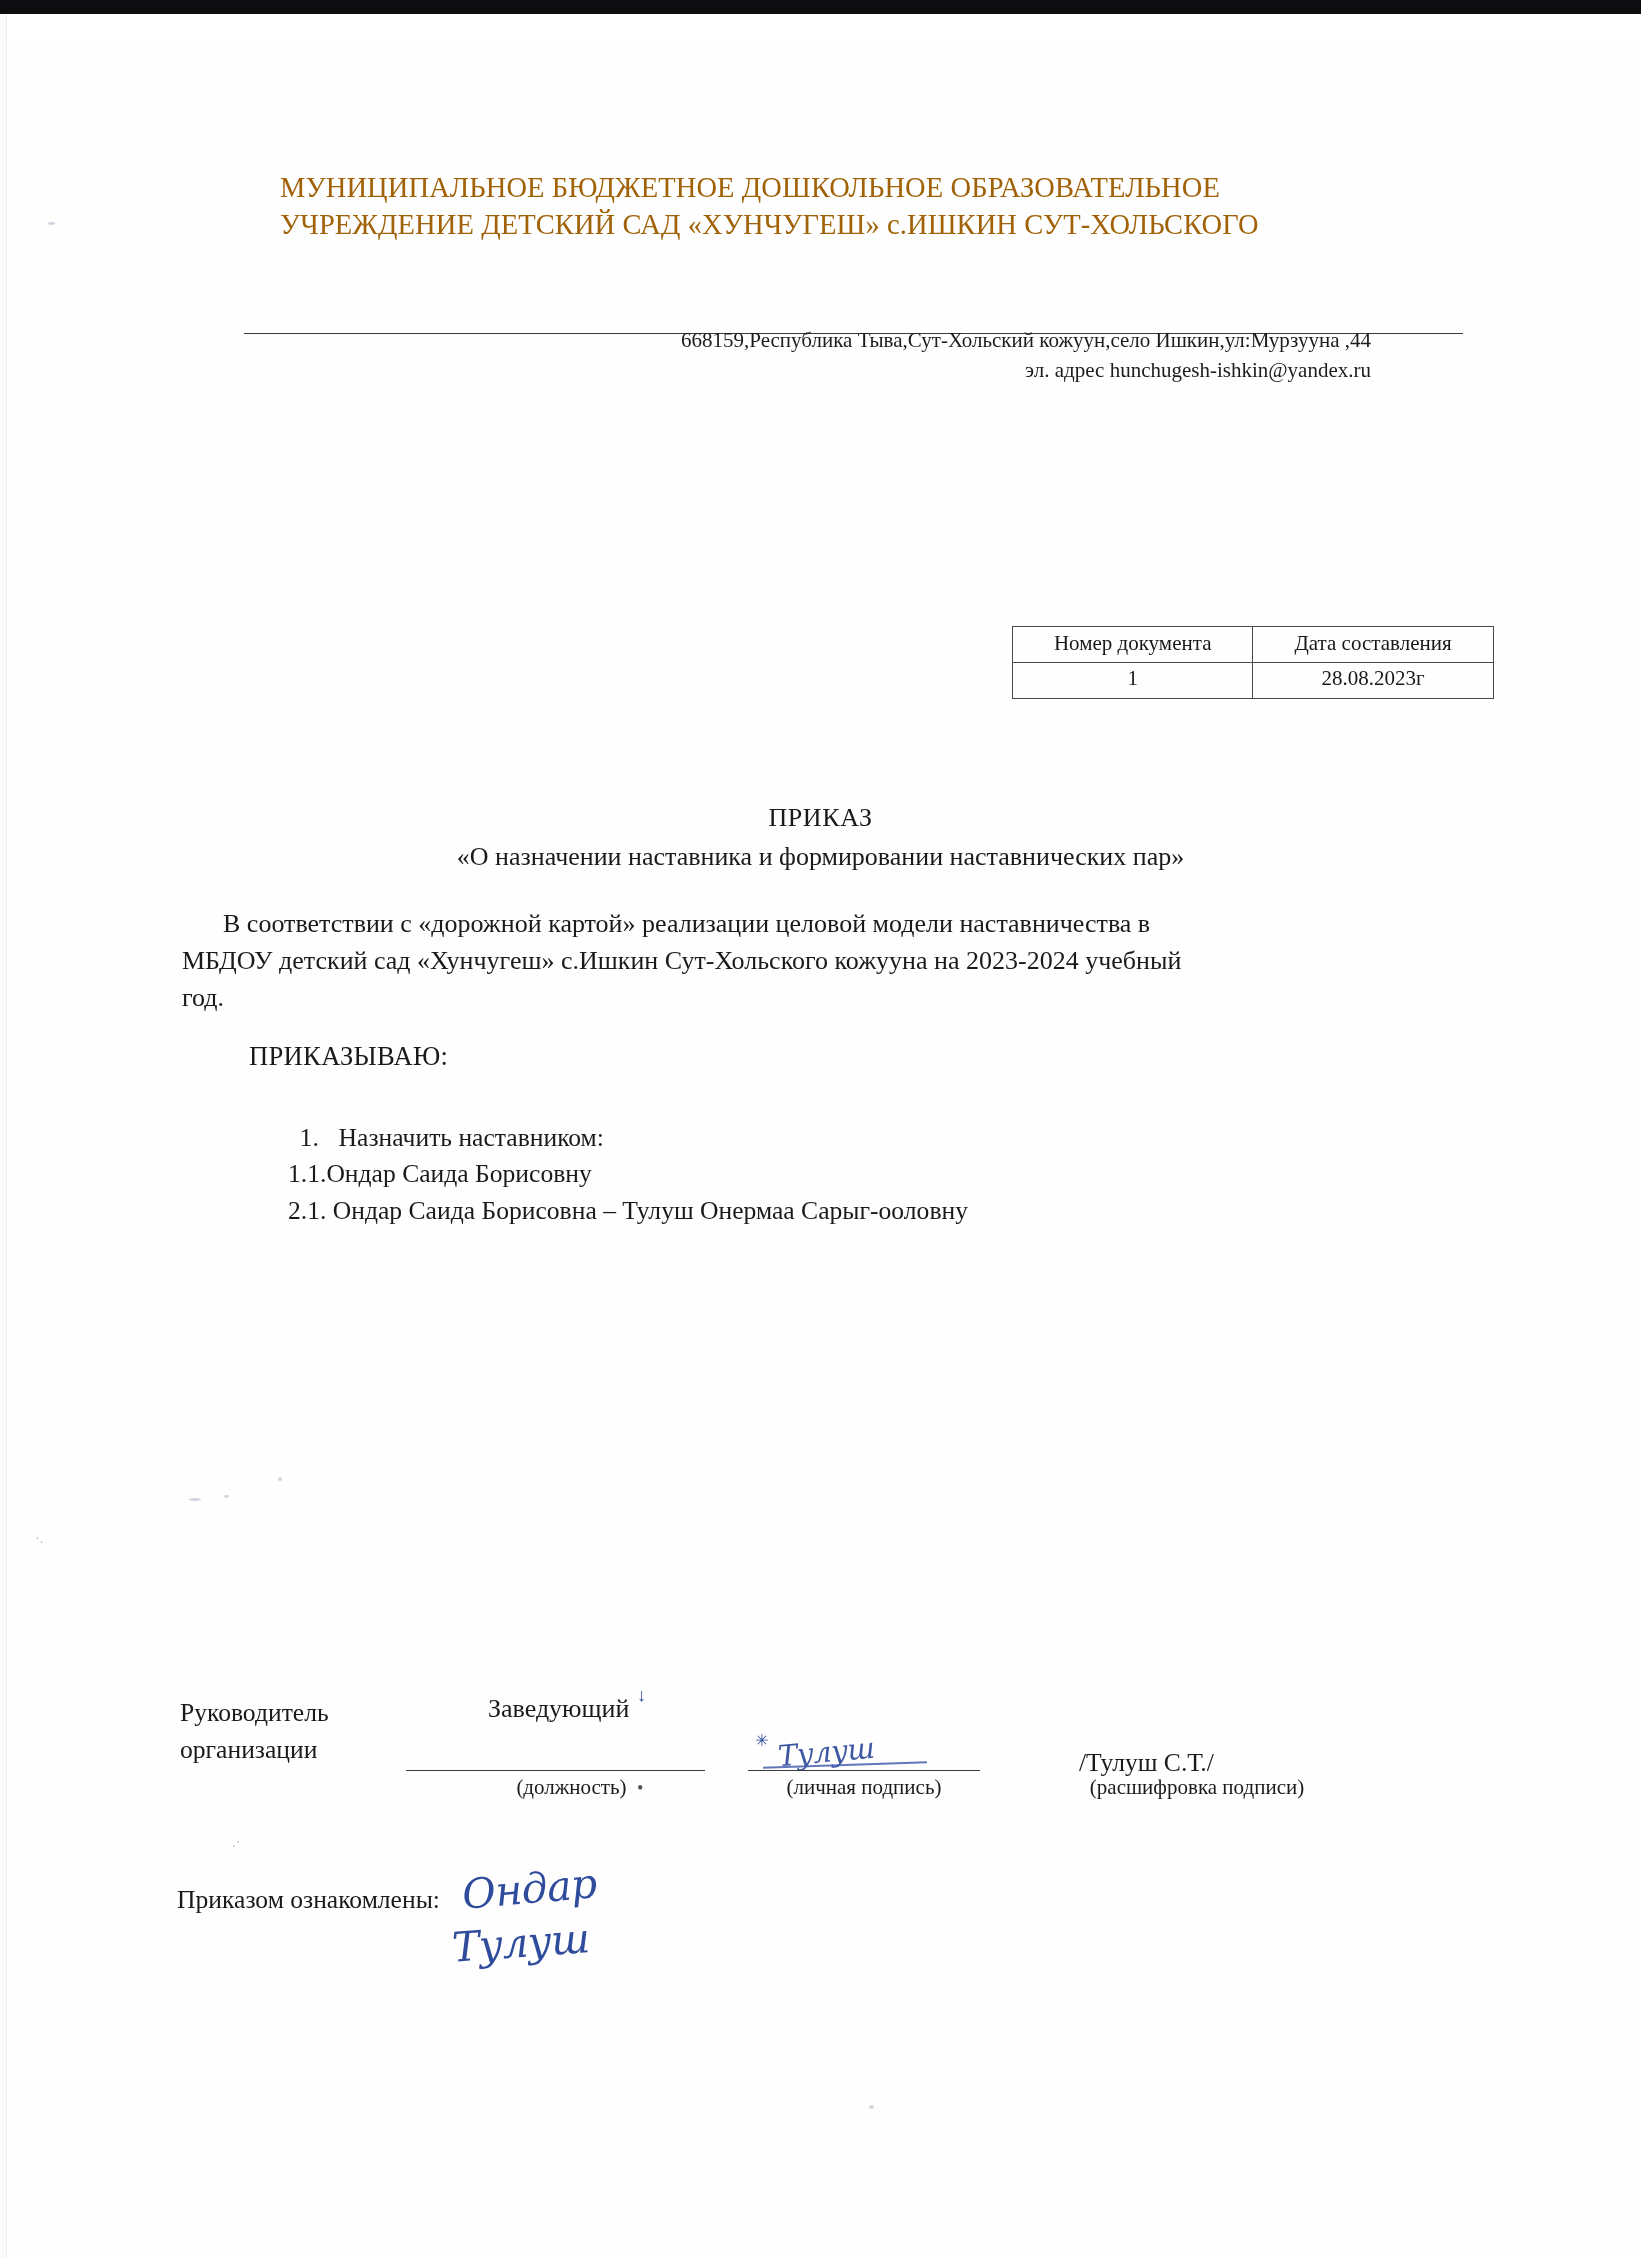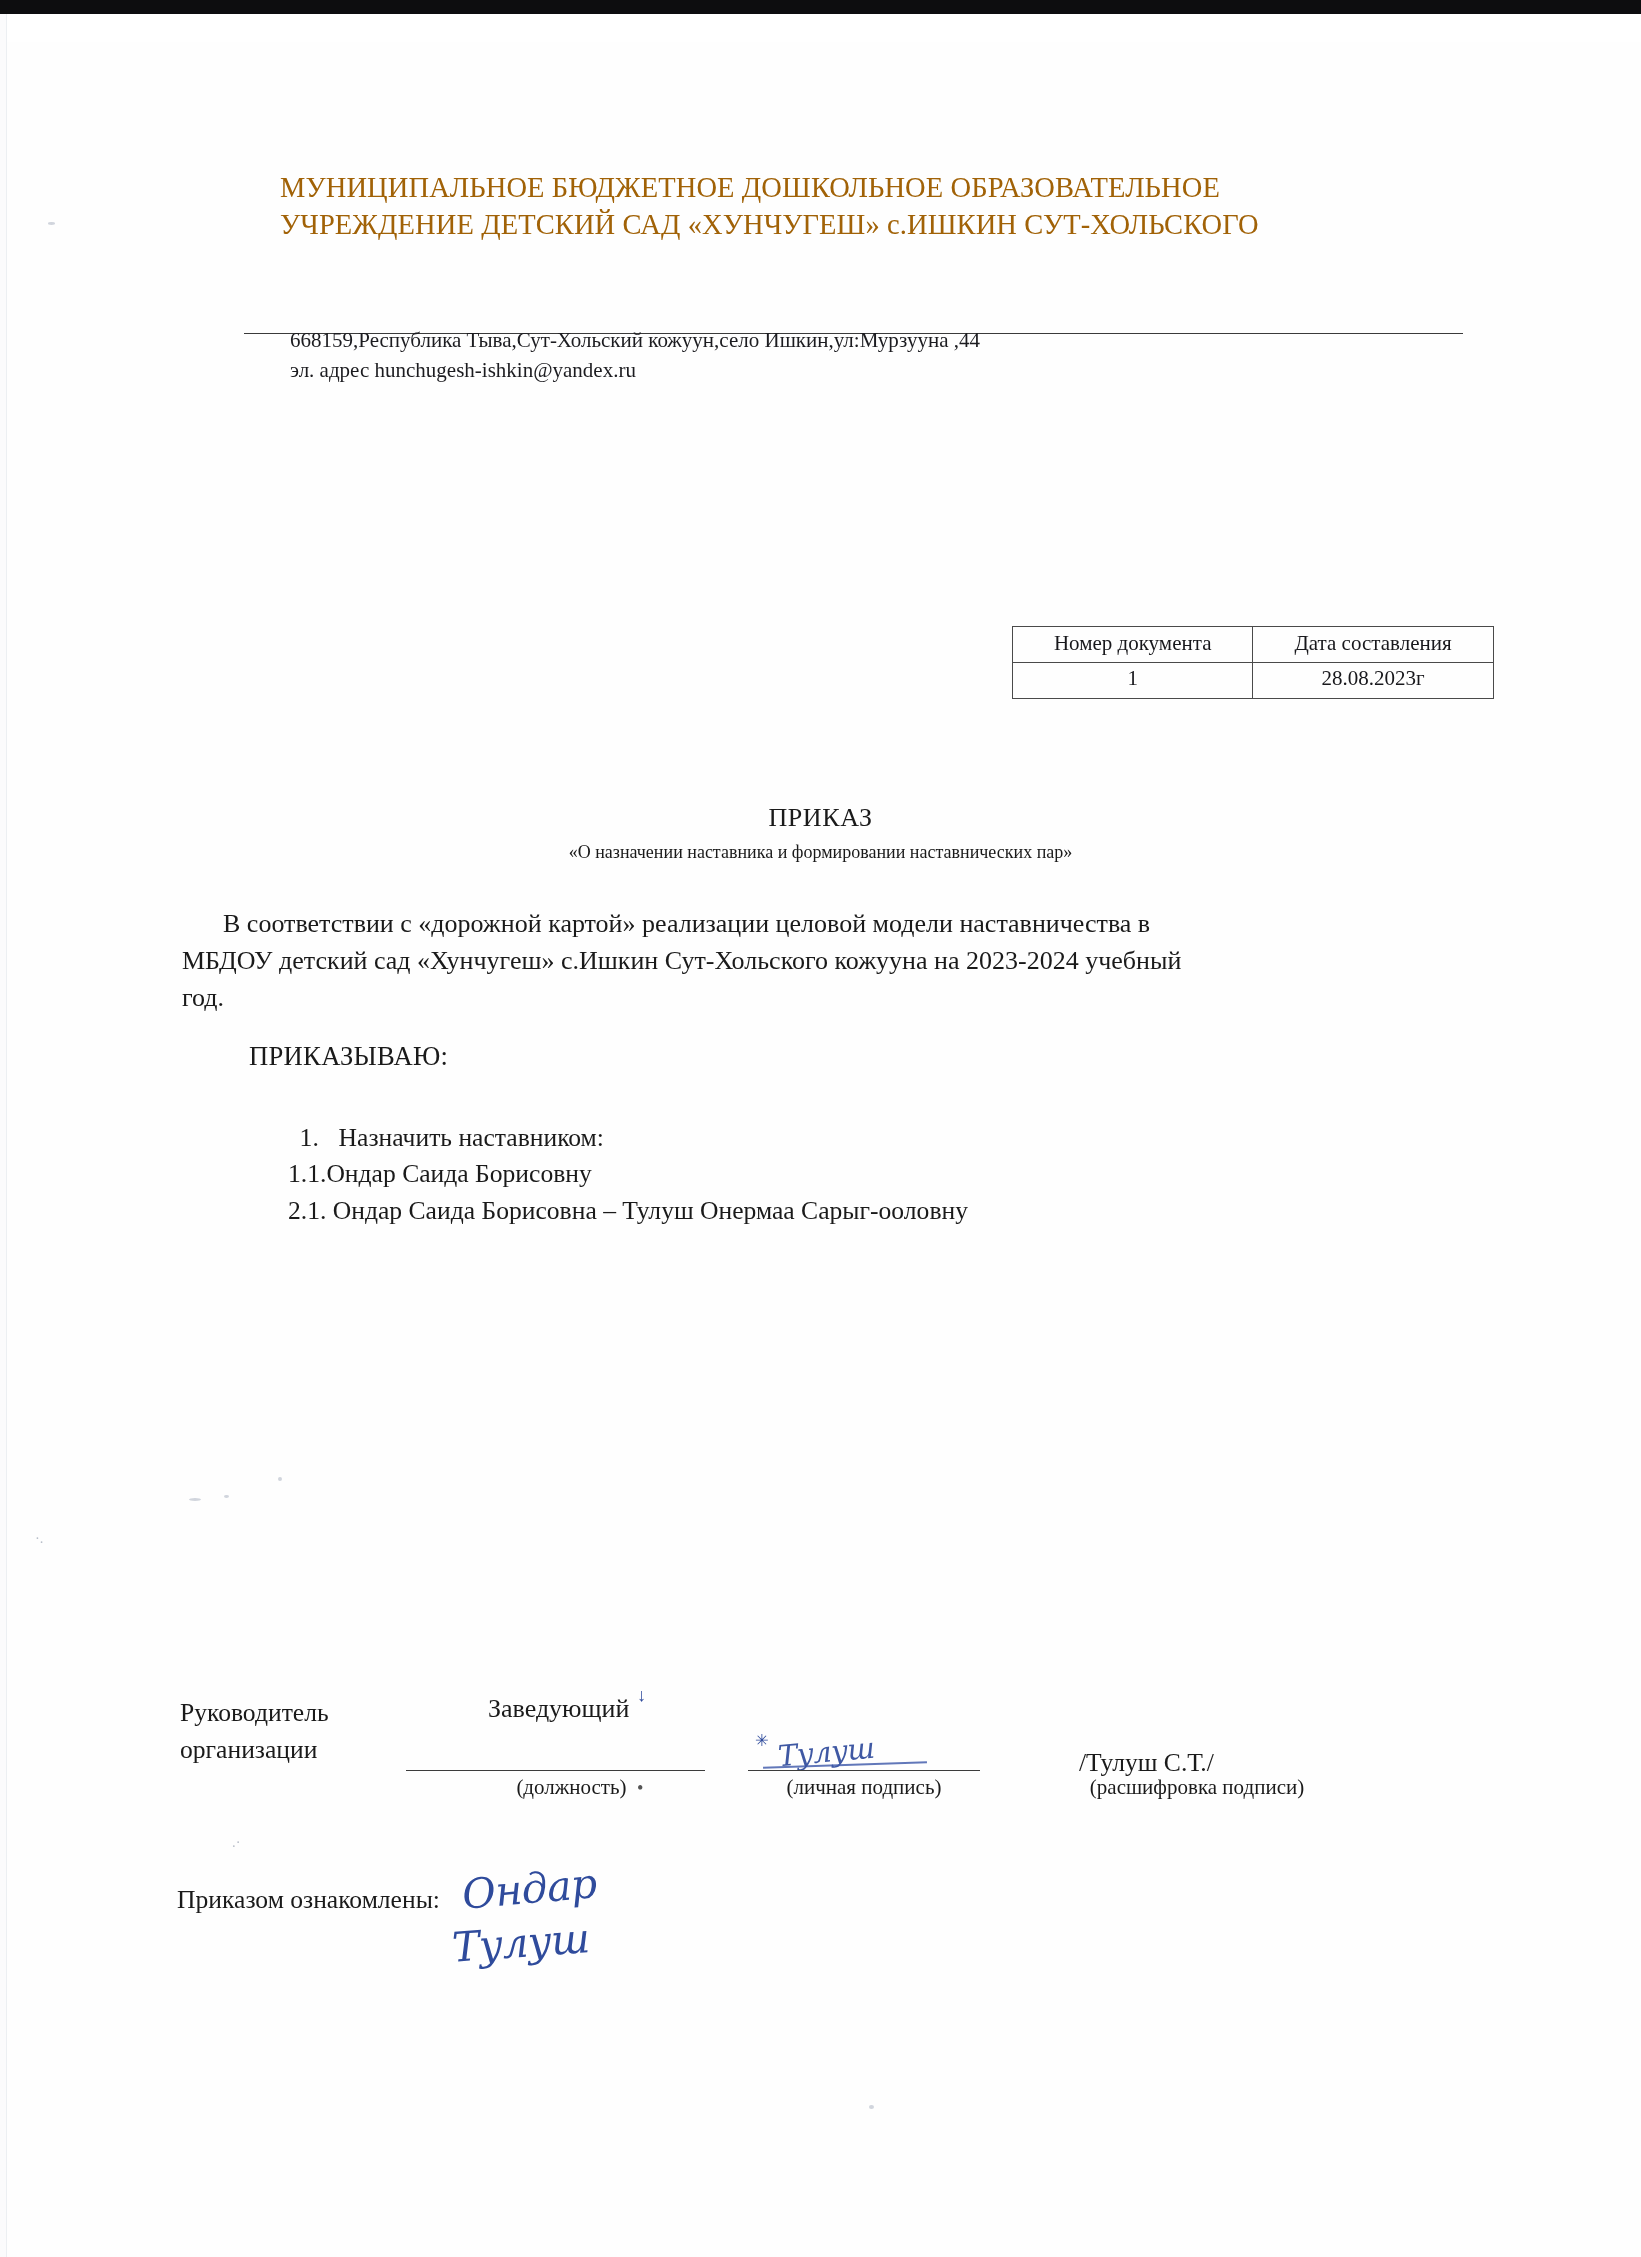"668159,Республика Тыва,Сут-Хольский" .org-contacts { text-align: left -> right }
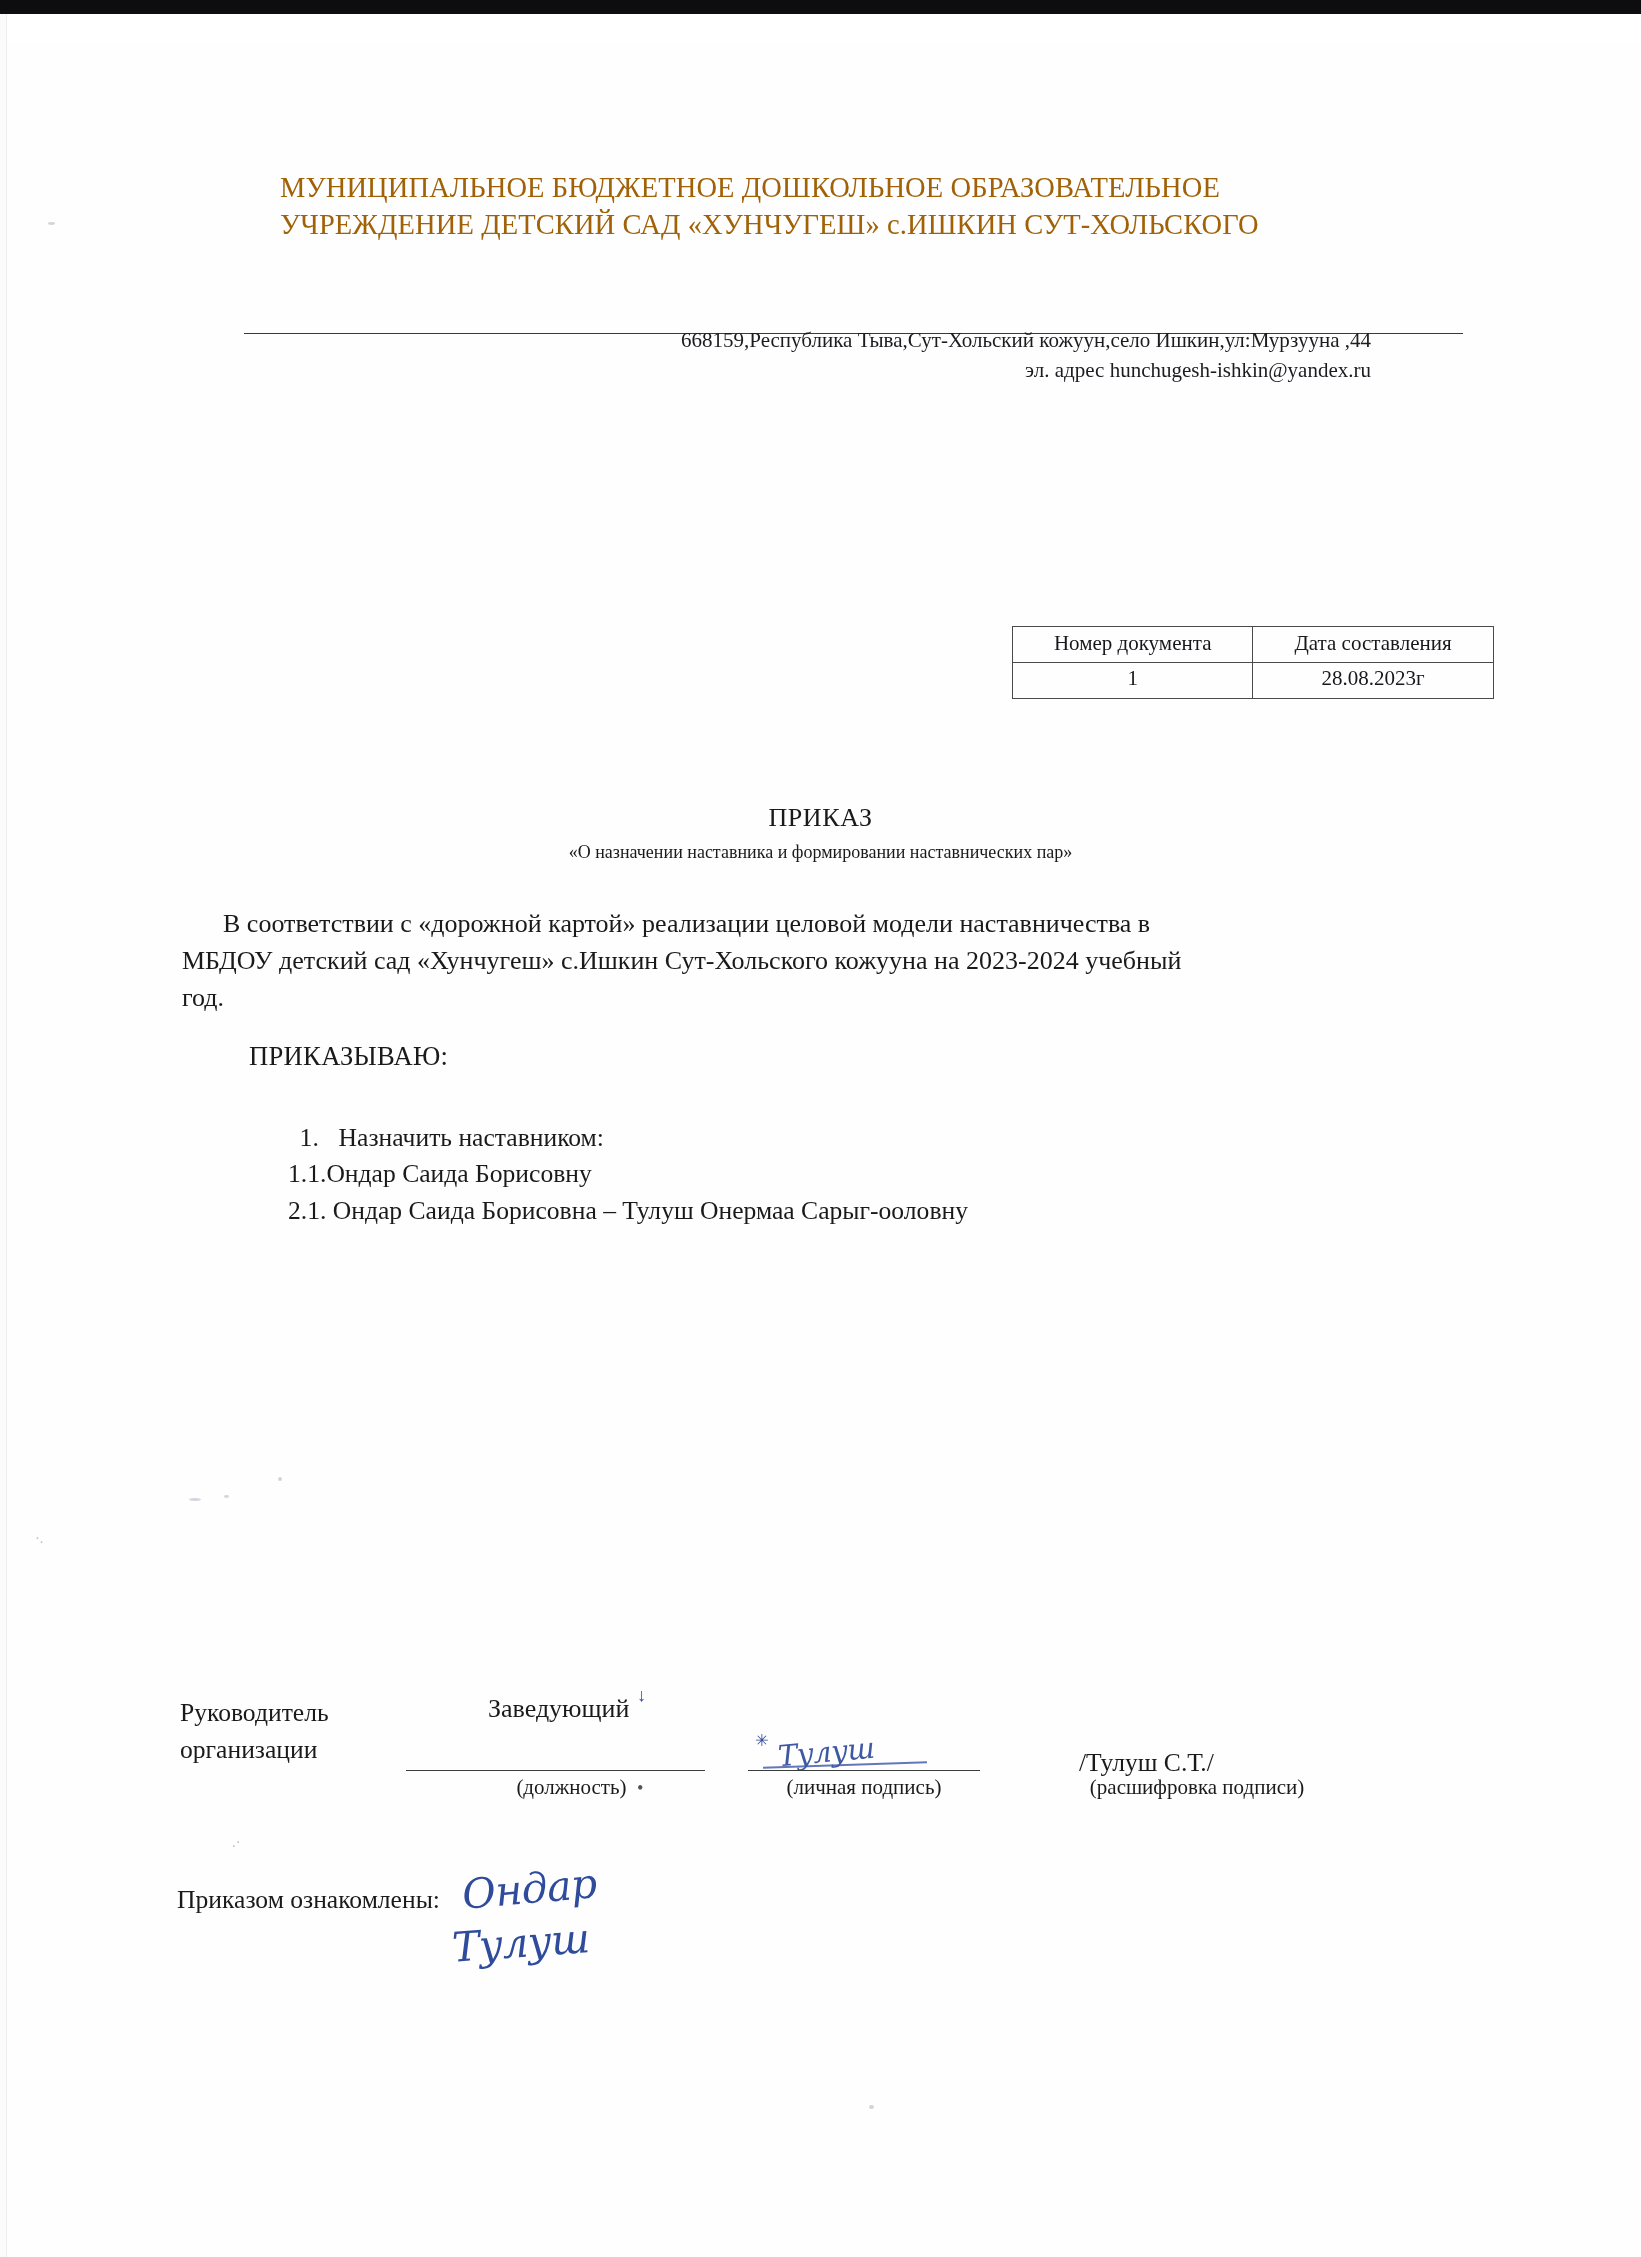"«О назначении наставника и формировании" .order-subject { font-size: 18px -> 26px }
